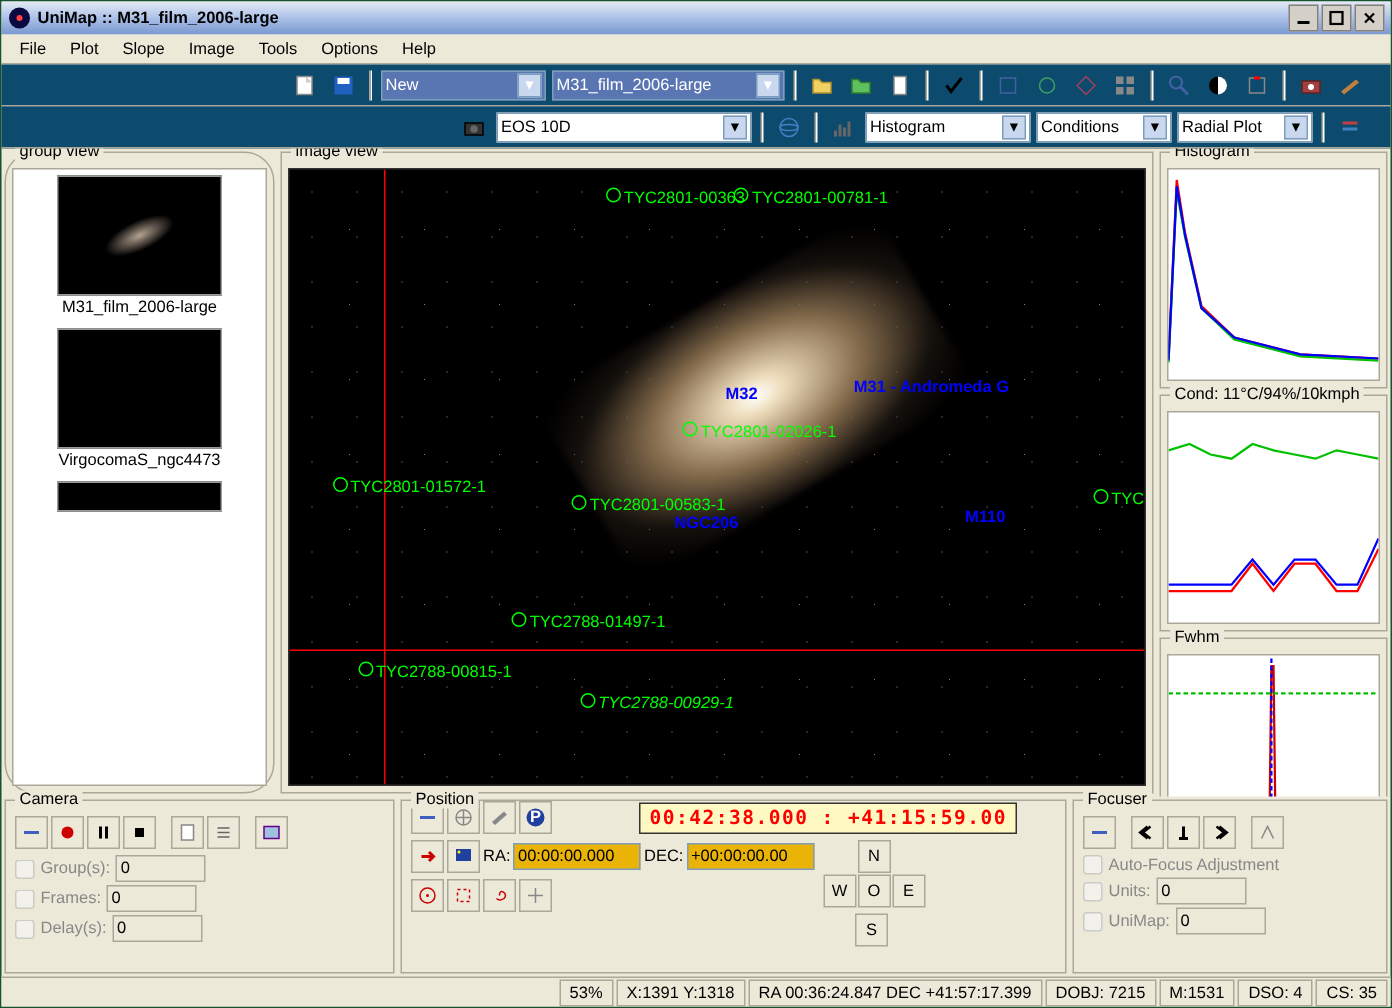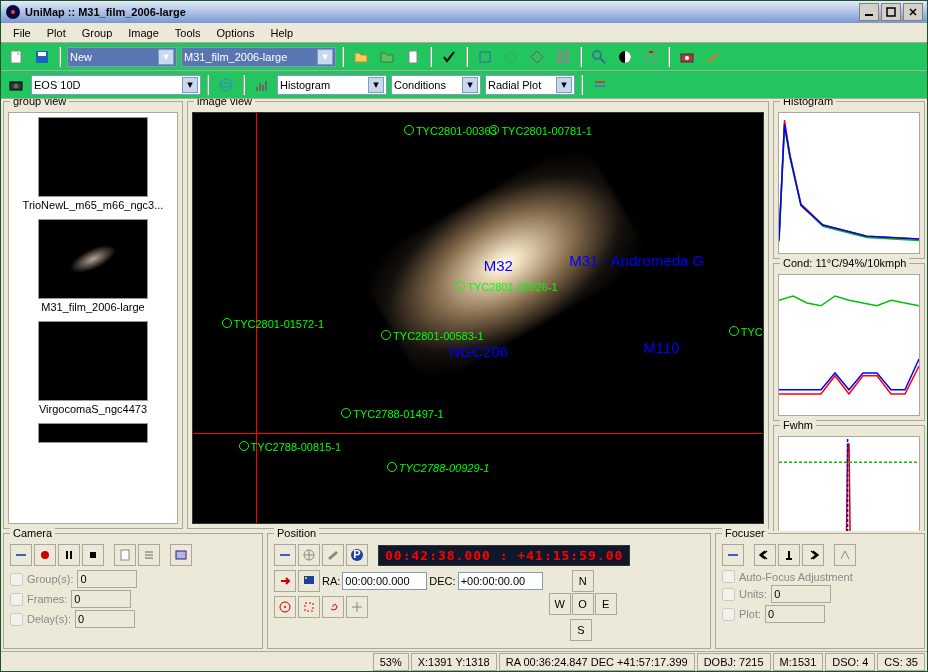"Group" span { text: Group -> Slope }
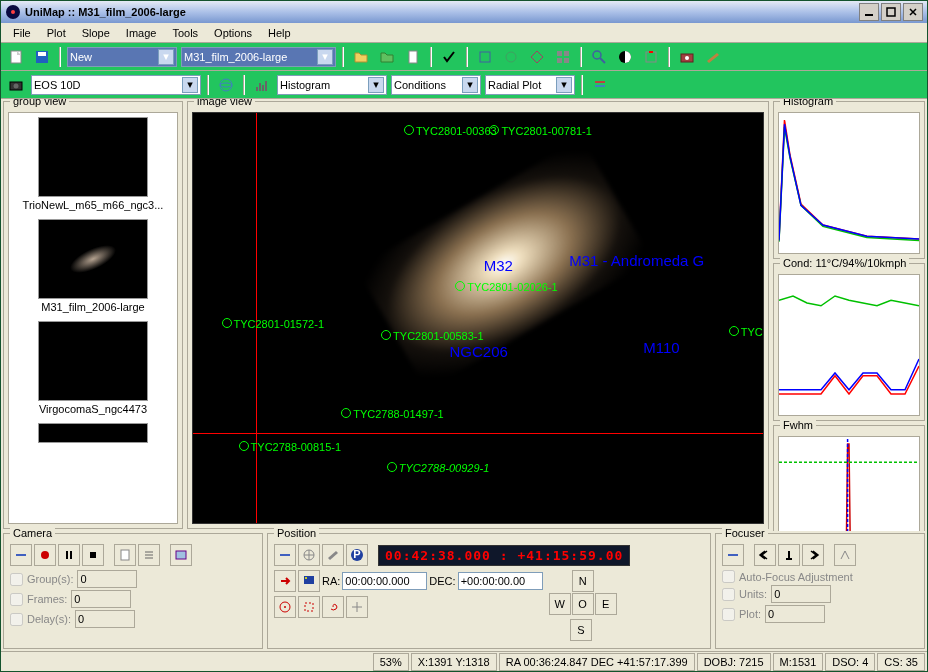"New" .toolbar { background: #22c55e -> #0c4a6e; justify-content: none -> flex-end; padding: 2px 4px -> 2px 16px }
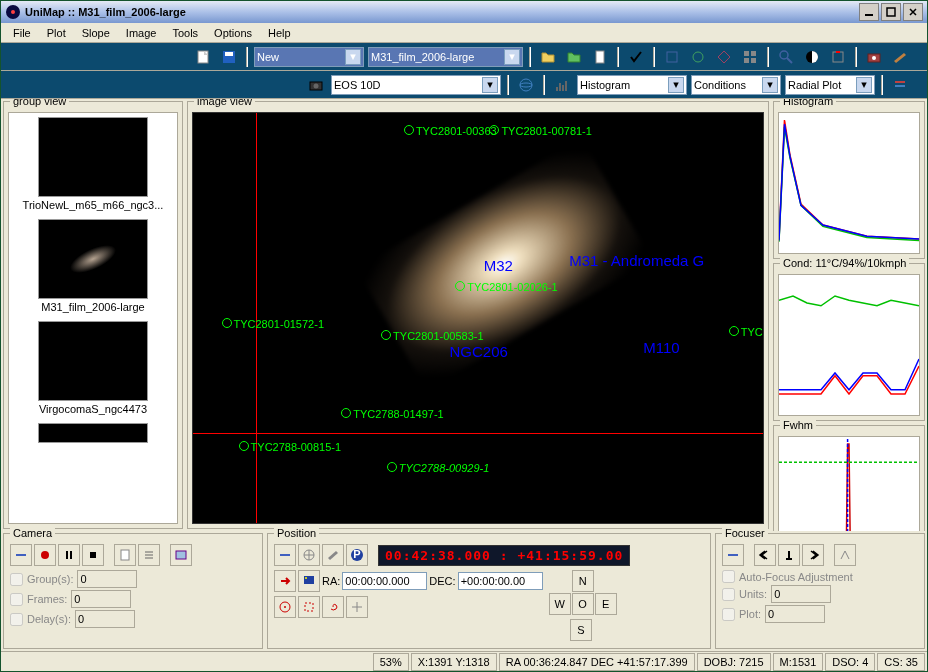"group view" .groupview { border-radius: none -> 20px }
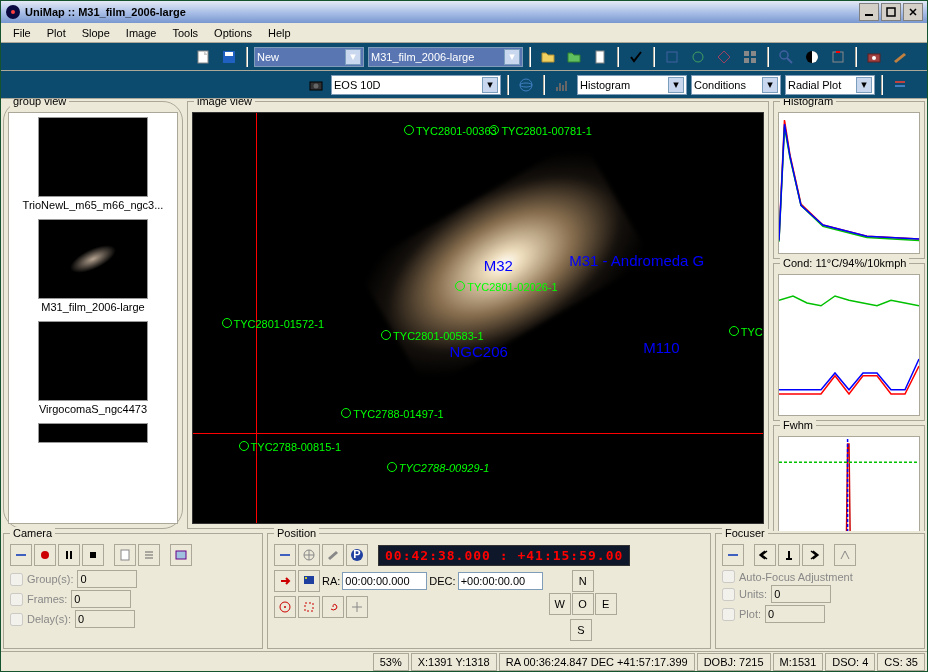"TrioNewL_m65_m66_ngc3..." div.thumb { html: <div> <div></div> <div>TrioNewL_m65_m66_ngc3...</div> </div> -> none }
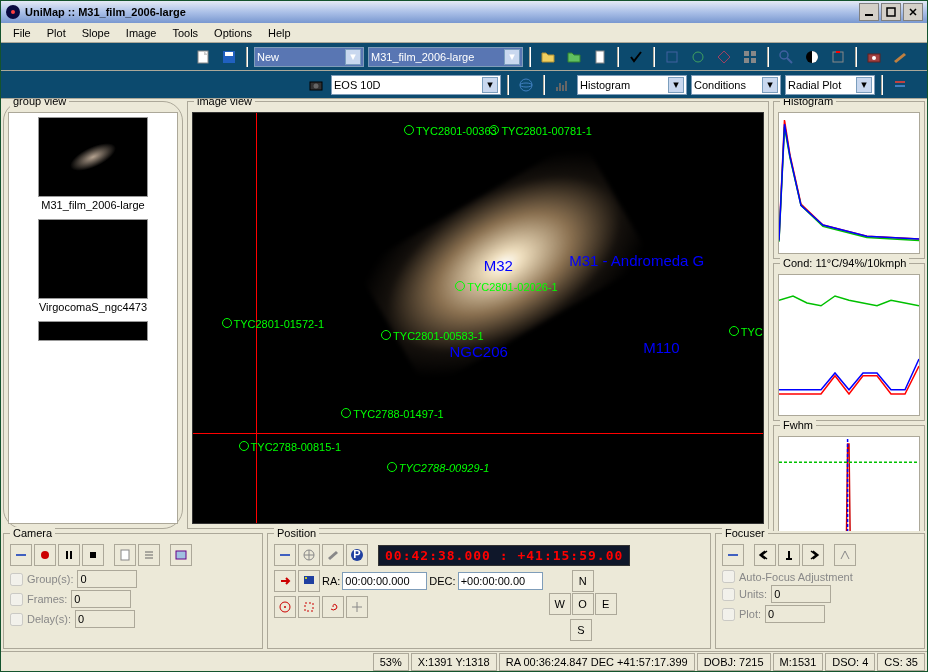"M32" .obj-label { font-size: 15px -> 11px; font-weight: normal -> bold }
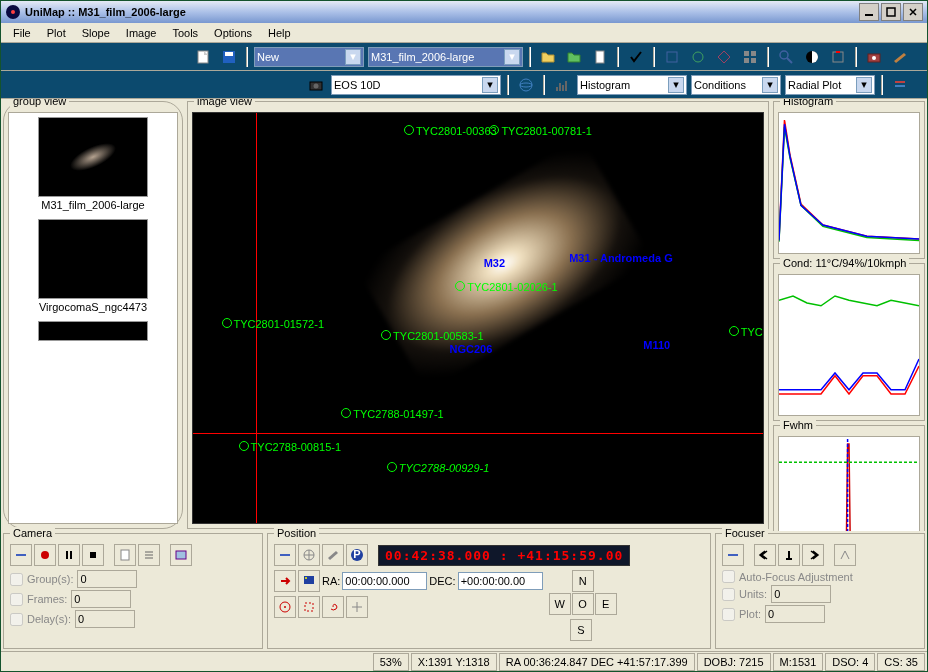"Position" .position { padding: 10px 6px 4px 6px -> 0 6px 4px 6px }
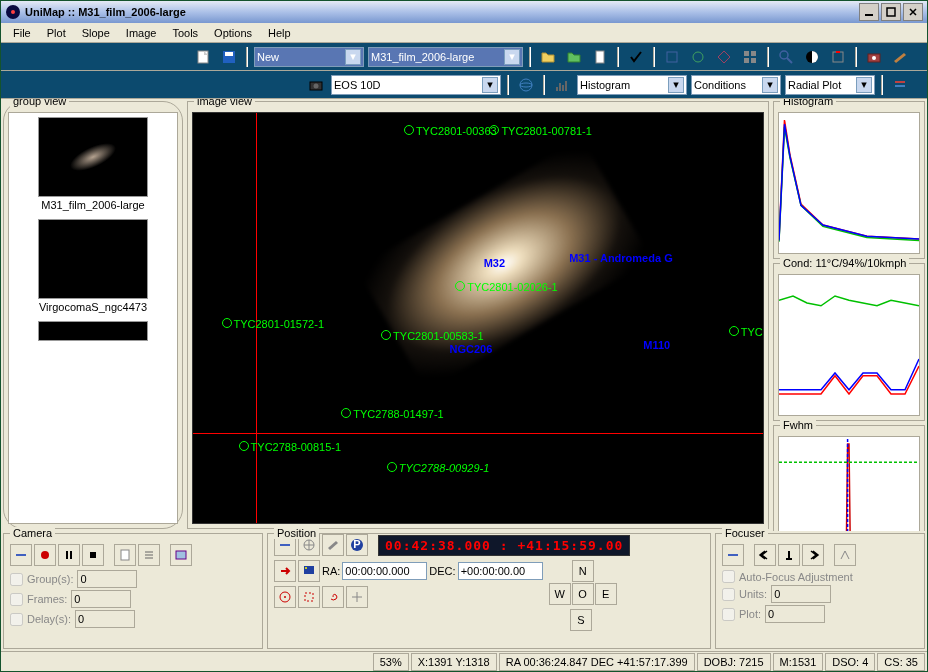"00:42:38.000 : +41:15:59.00" .coords-display { background: #0f172a -> #fef9c3; margin-left: none -> 48px }
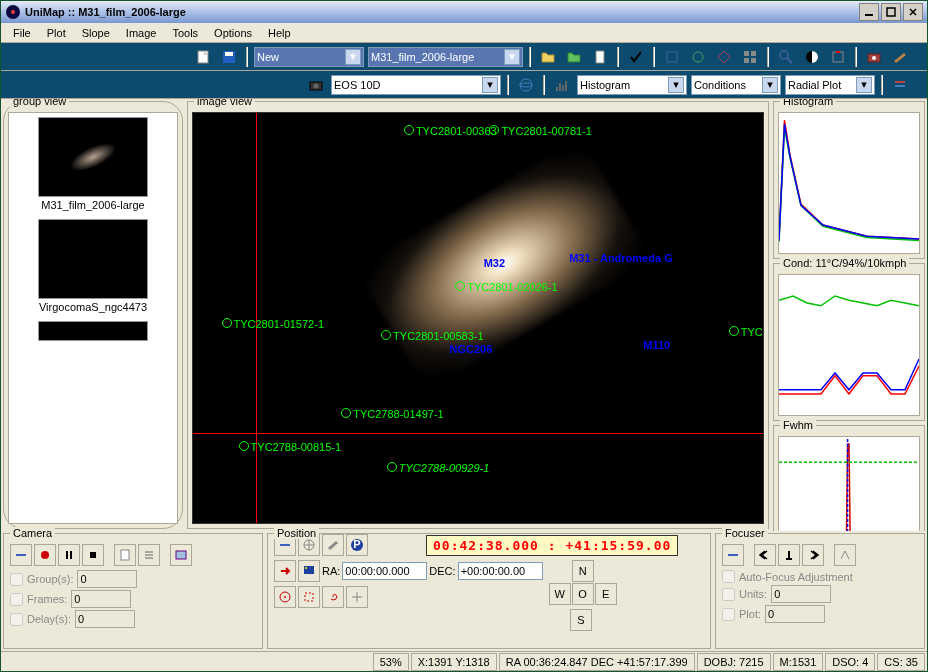"00:00:00.000" .coord-input { background: #ffffff -> #eab308 }
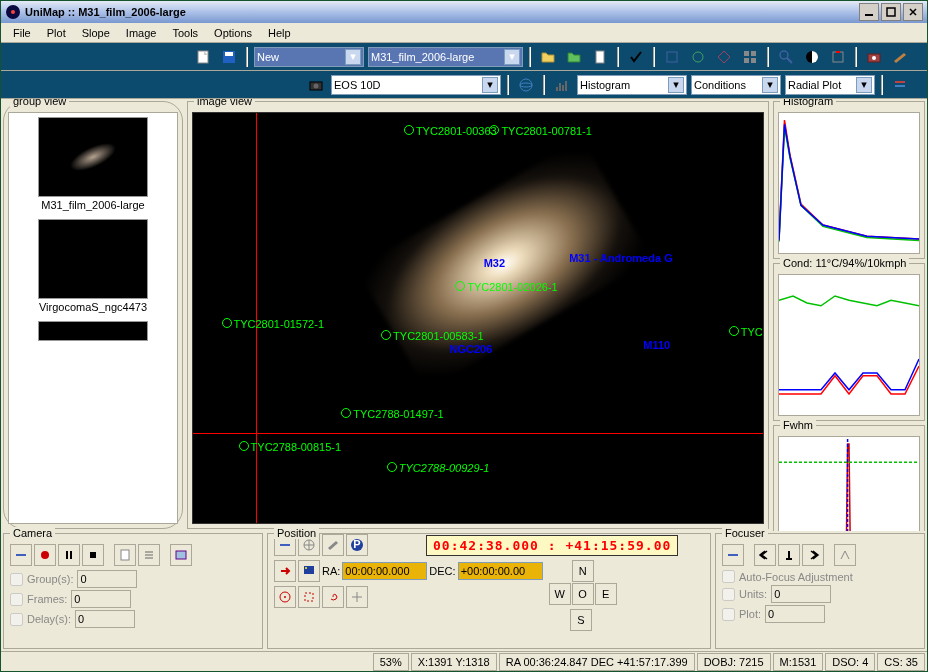"Plot:" label { text: Plot -> UniMap }
